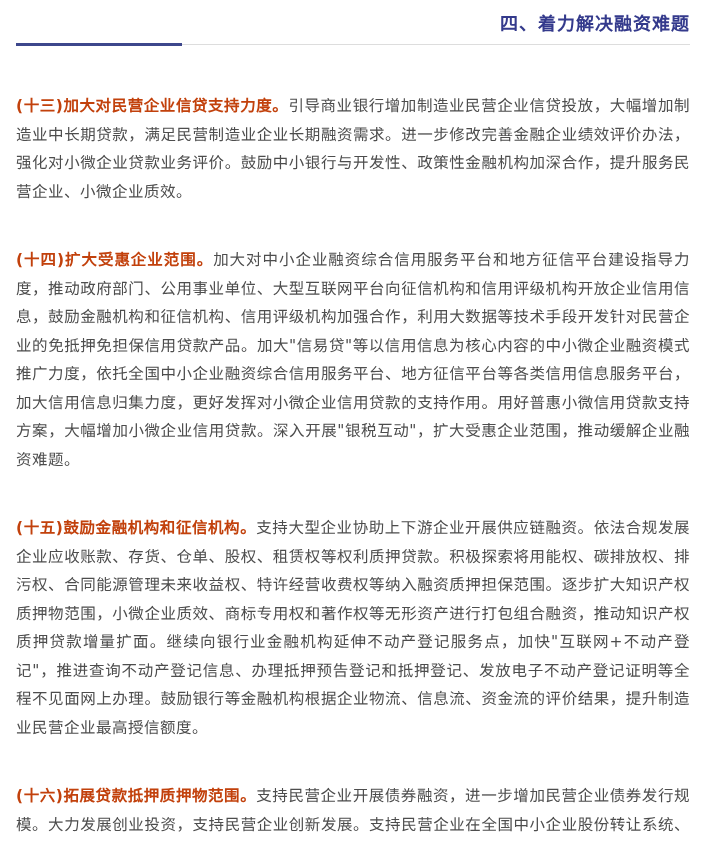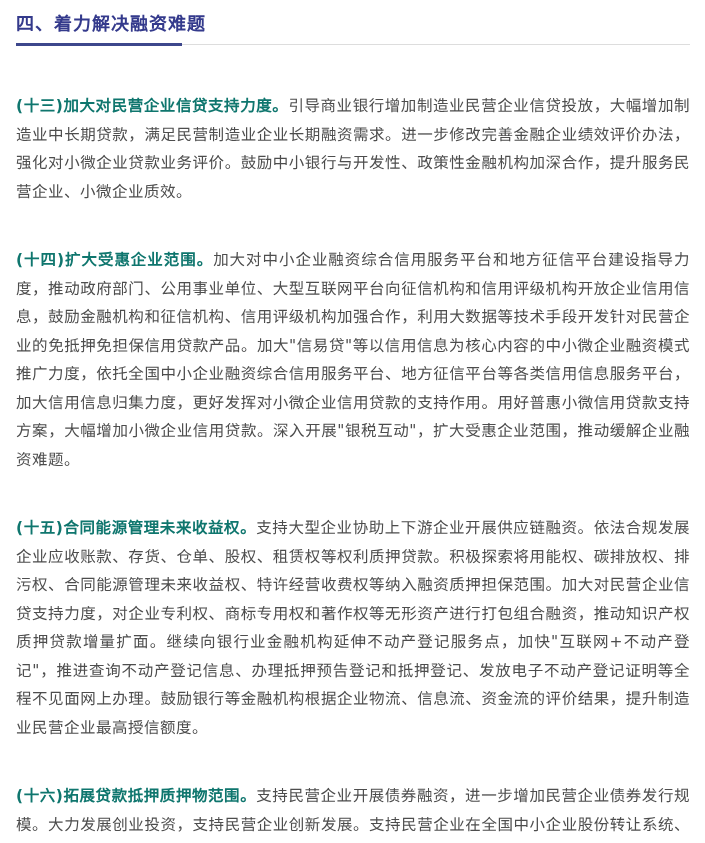"四、着力解决融资难题" .section-title { text-align: none -> right }
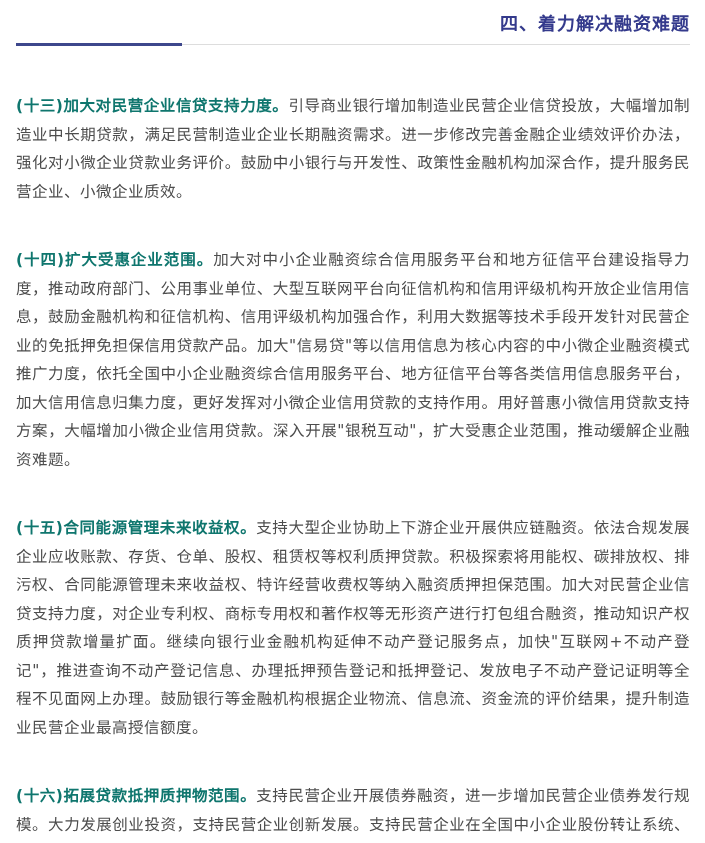"(十三)加大对民营企业信贷支持力度。" .para .lead { color: #0f766e -> #c2410c }
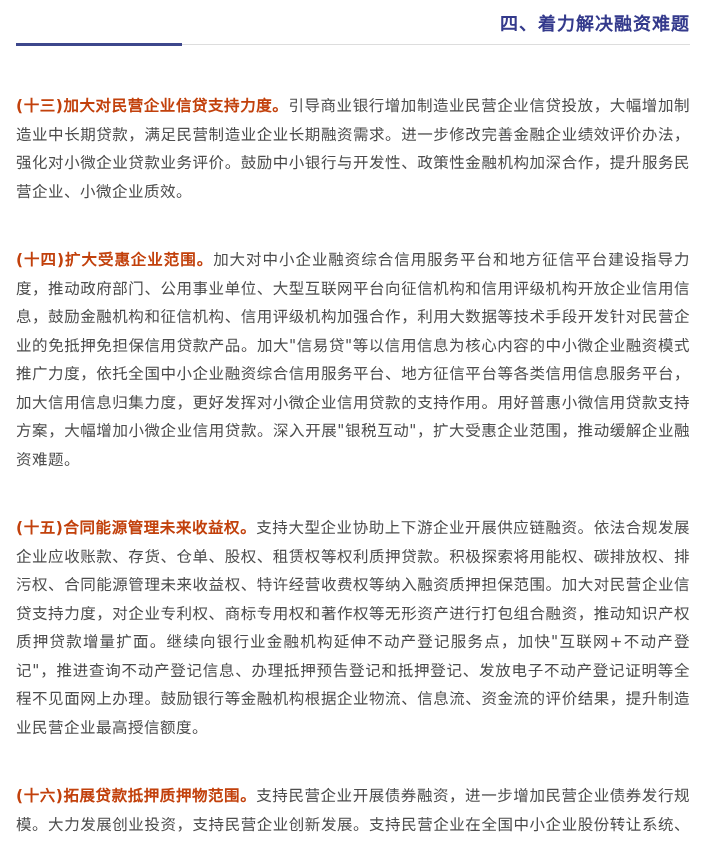"(十五)合同能源管理未来收益权。" span.lead { text: 合同能源管理未来收益权 -> 鼓励金融机构和征信机构 }
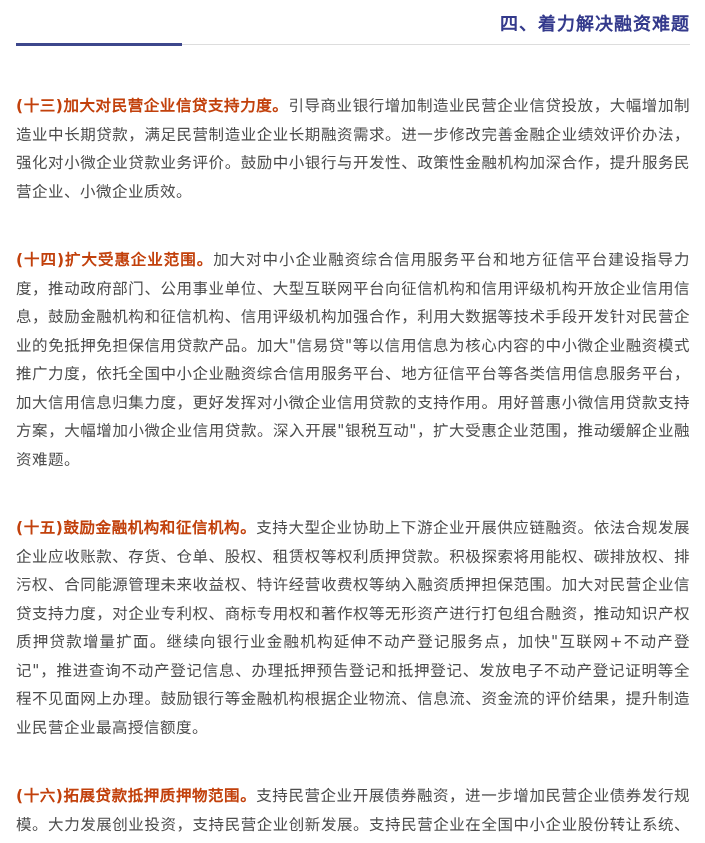"支持大型企业协助上下游企业开展供应链融资。依法合规发展企业应收账款、存货、仓单、" span { text: 加大对民营企业信贷支持力度，对企业专利权 -> 逐步扩大知识产权质押物范围，小微企业质效 }
